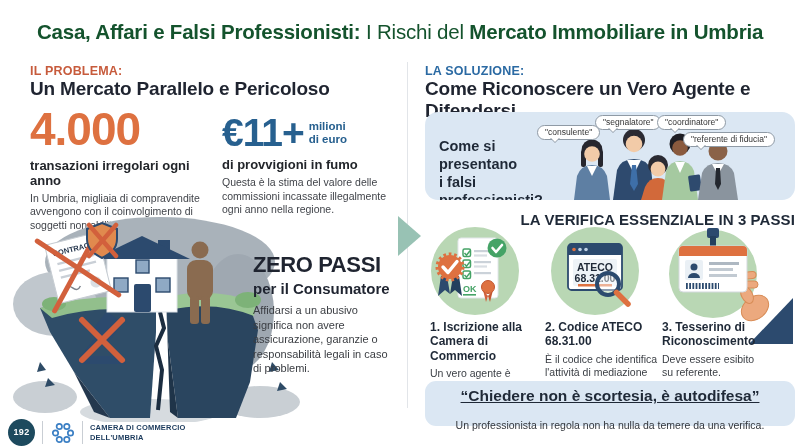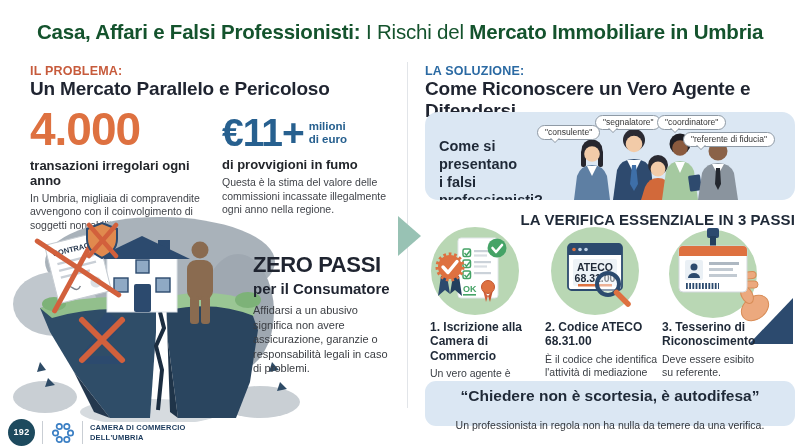"“Chiedere non è scortesia, è" .quote .q { text-decoration: none -> underline }
